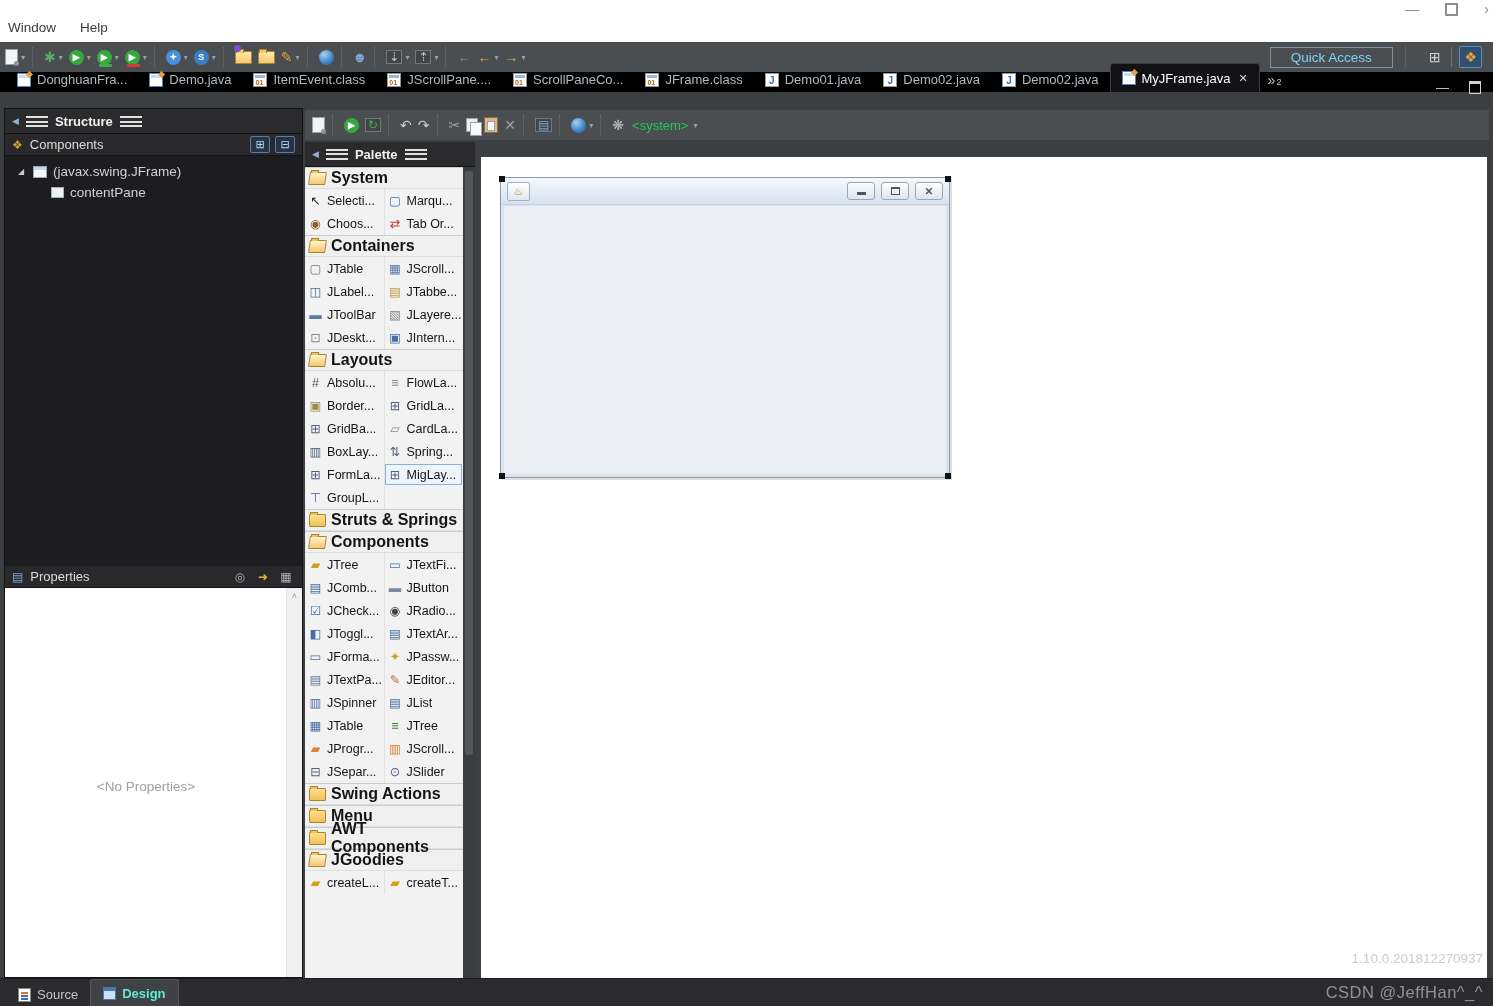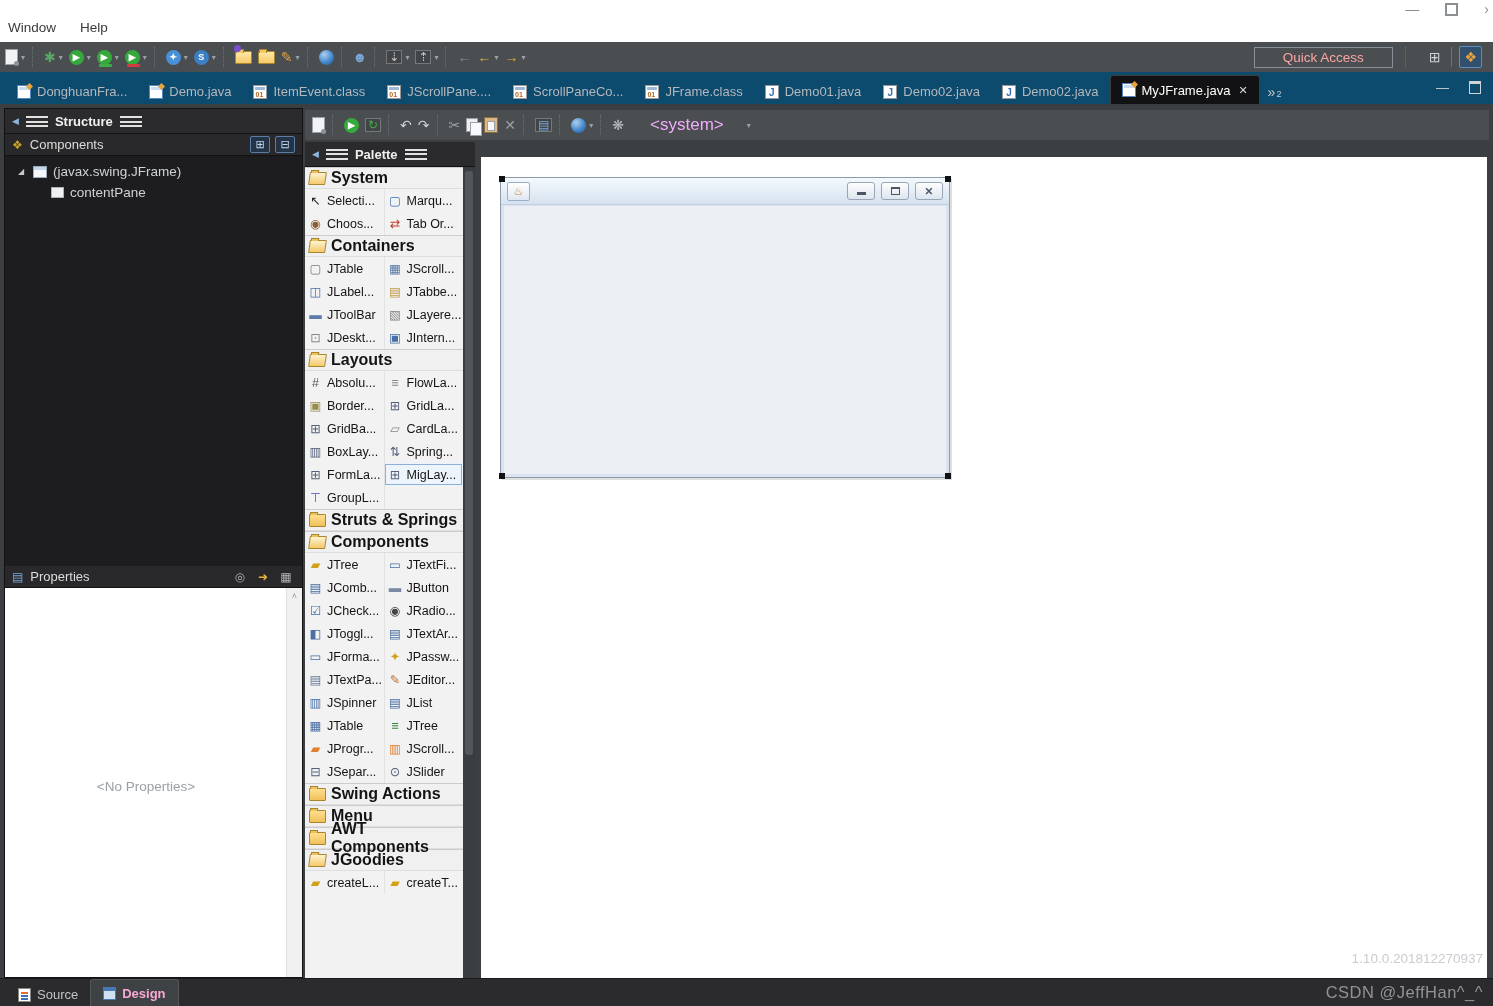"Quick Access" .quick-access { color: #fca5a5 -> #7dd3fc; padding: 2px 28px -> 2px 20px }
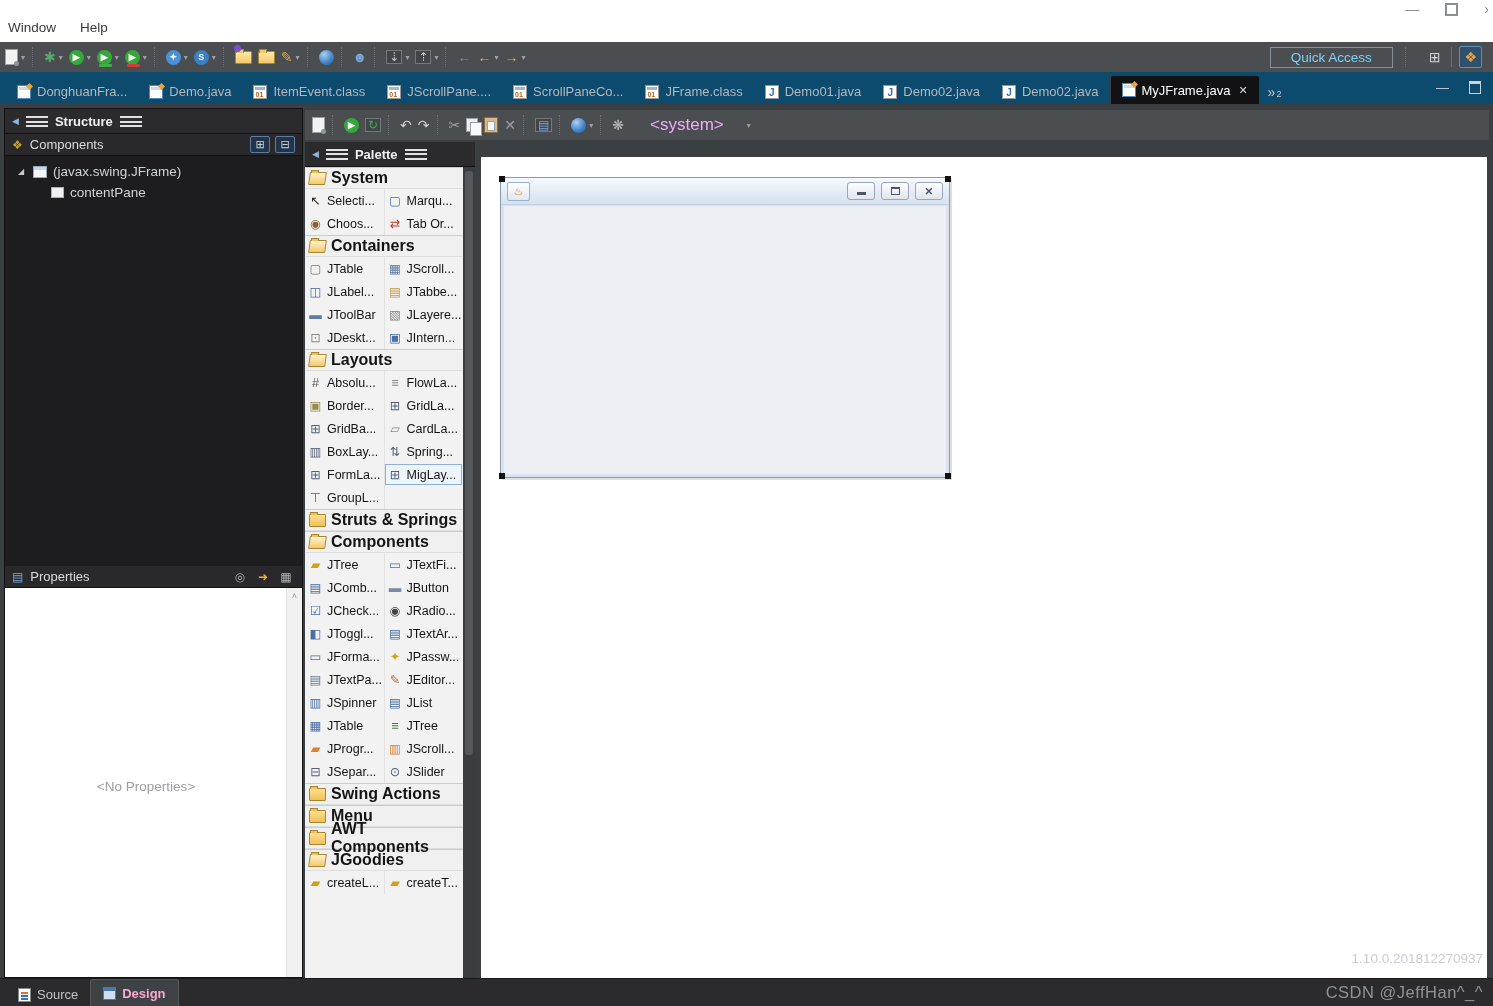"DonghuanFra..." .tabbar { background: #0c4a6e -> #000000; height: 32px -> 20px }
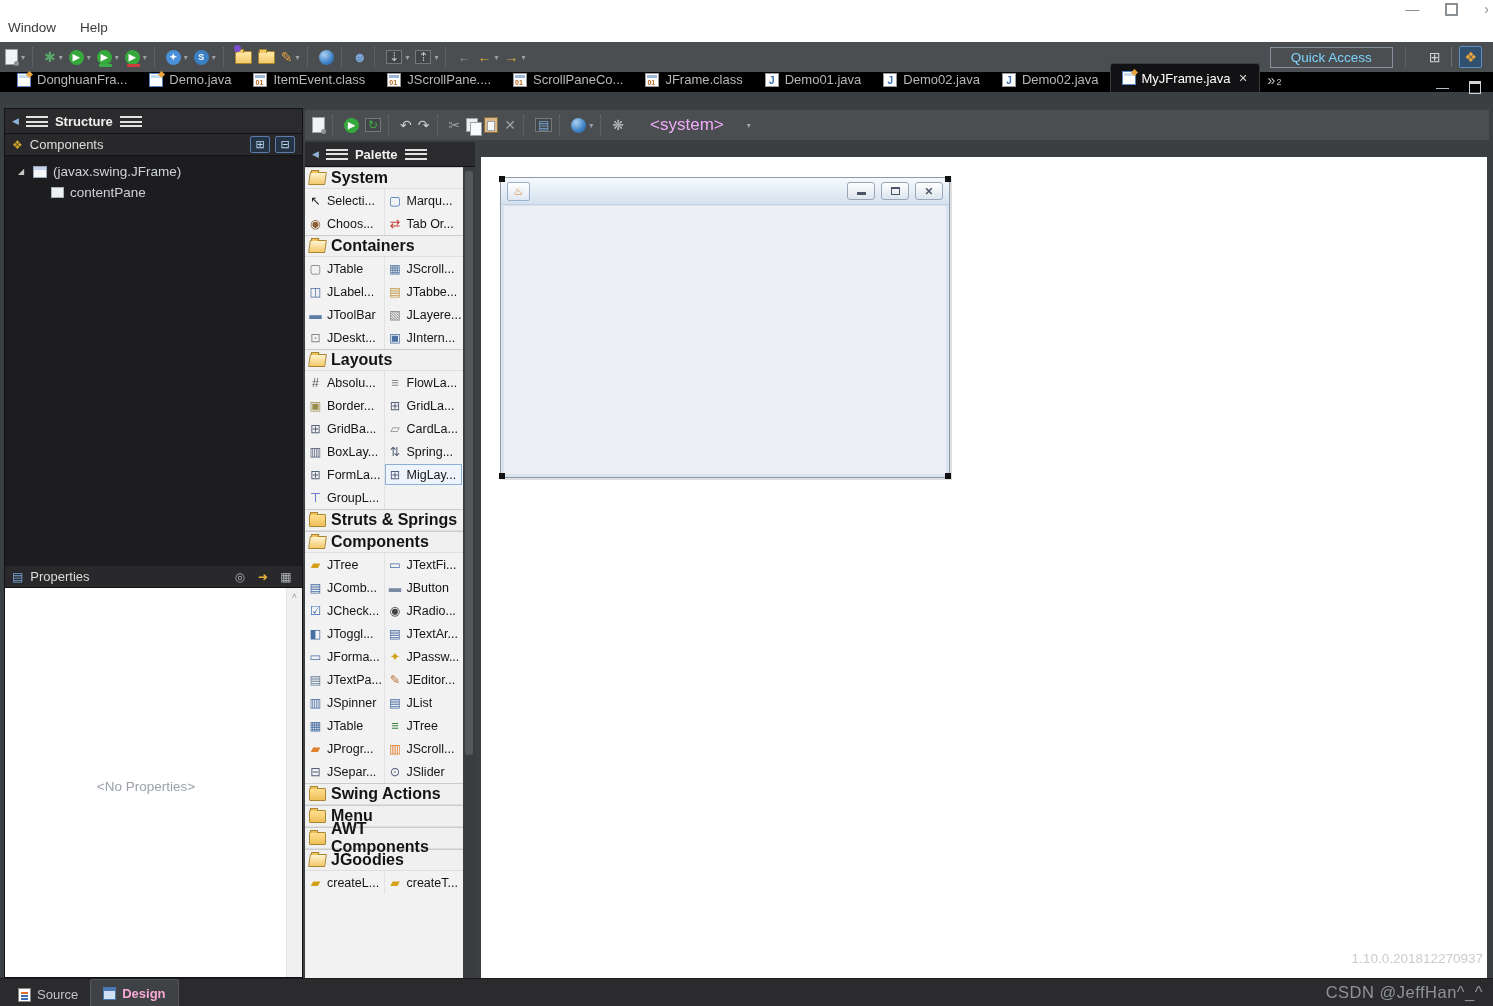"<system>" .dt-label { color: #f0abfc -> #22c55e; font-size: 17px -> 13px; margin: 0 20px -> 0 2px }
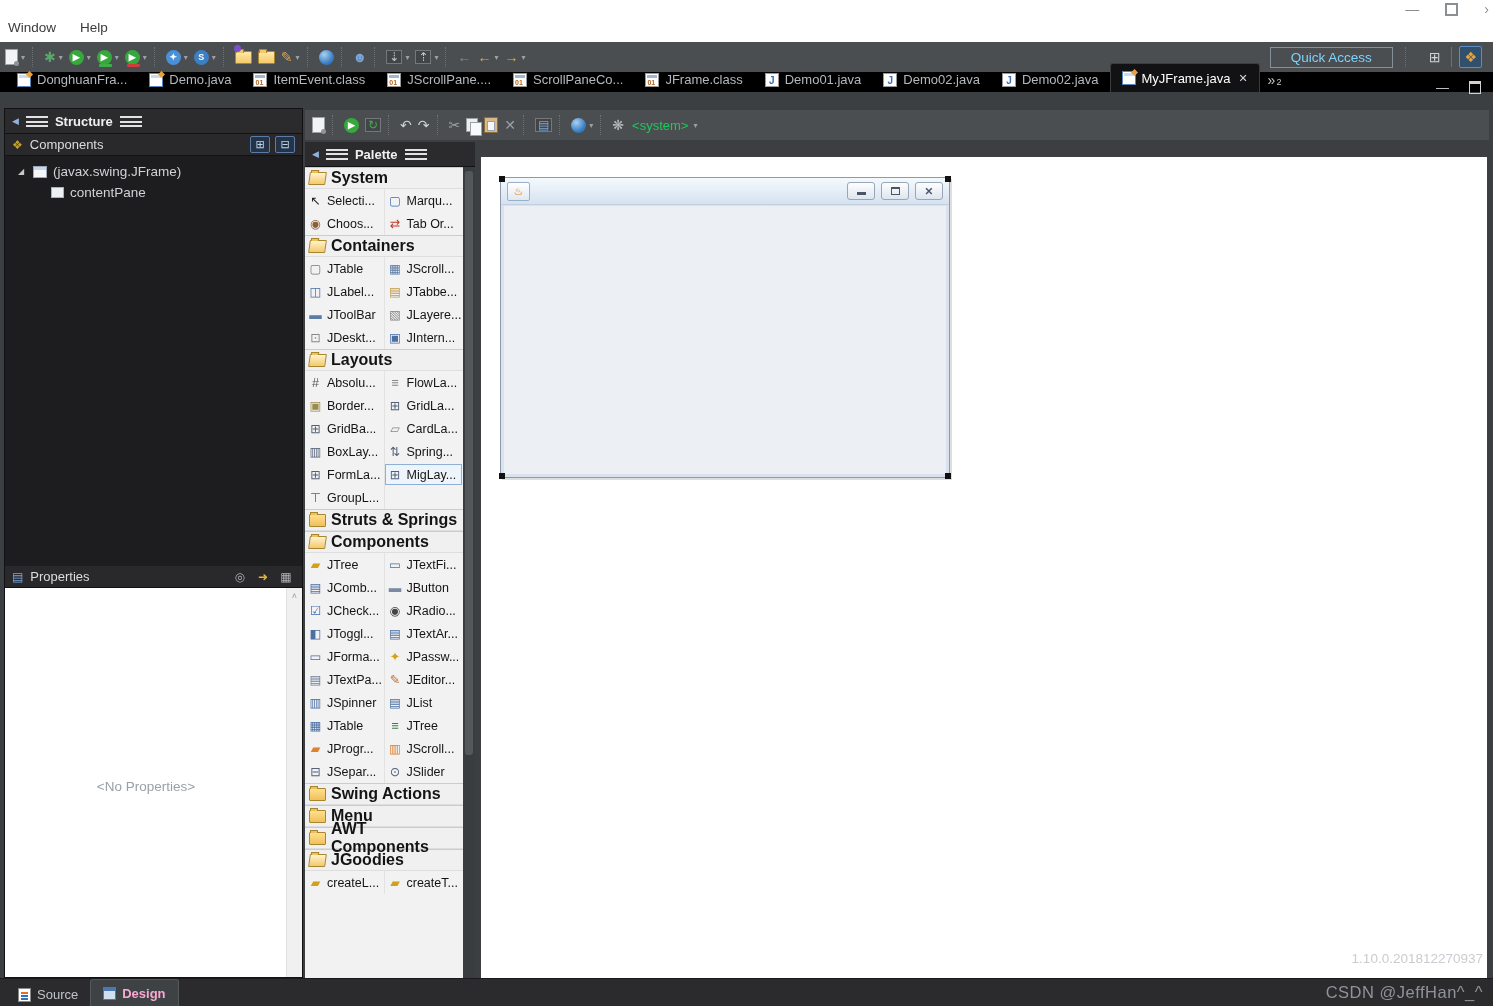"Design" .btab.active { color: #f9a8d4 -> #5eead4 }
